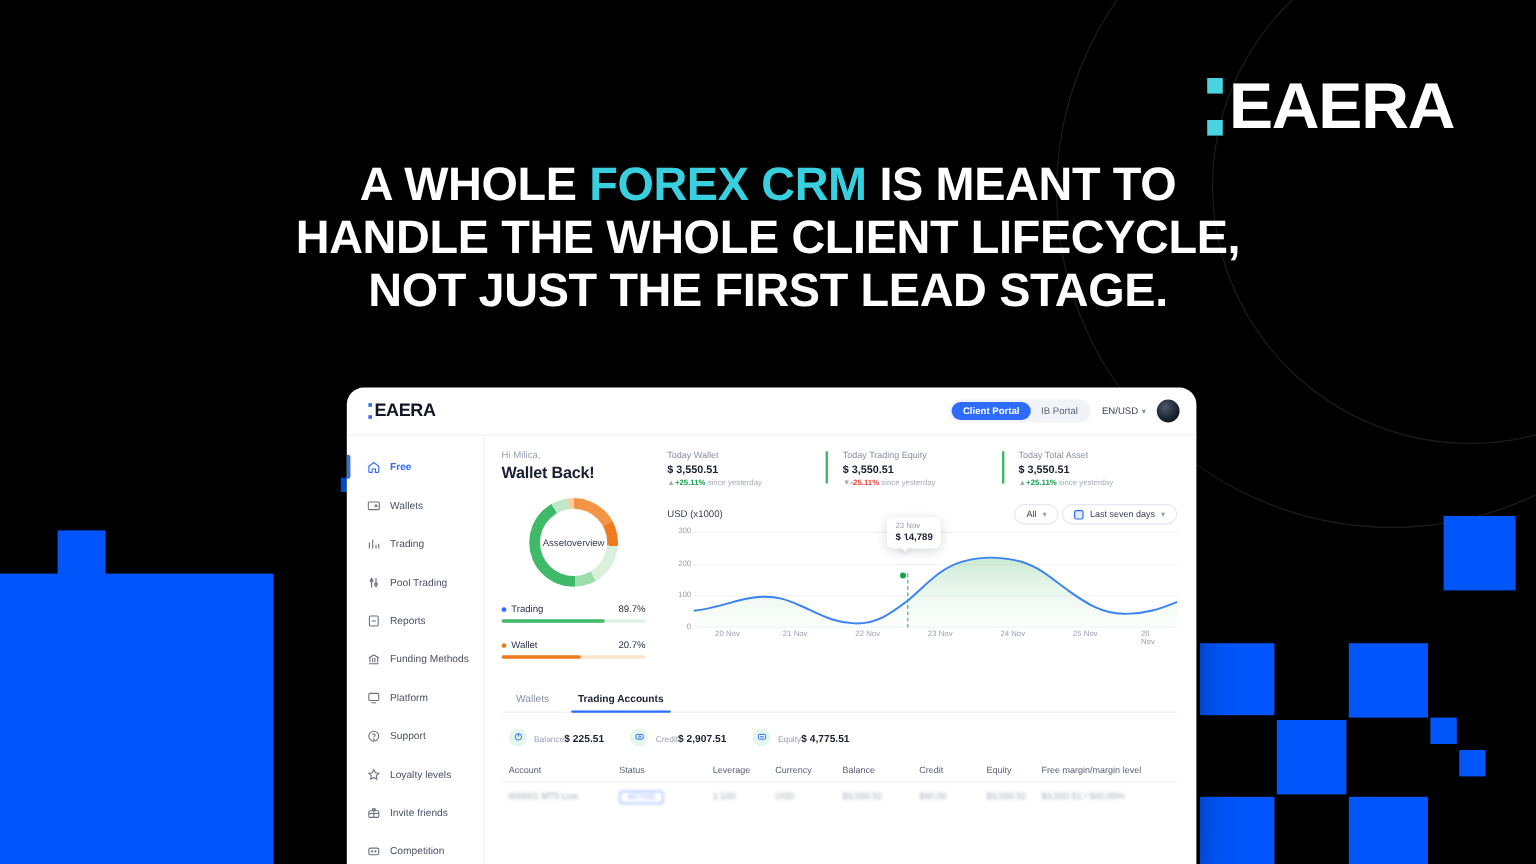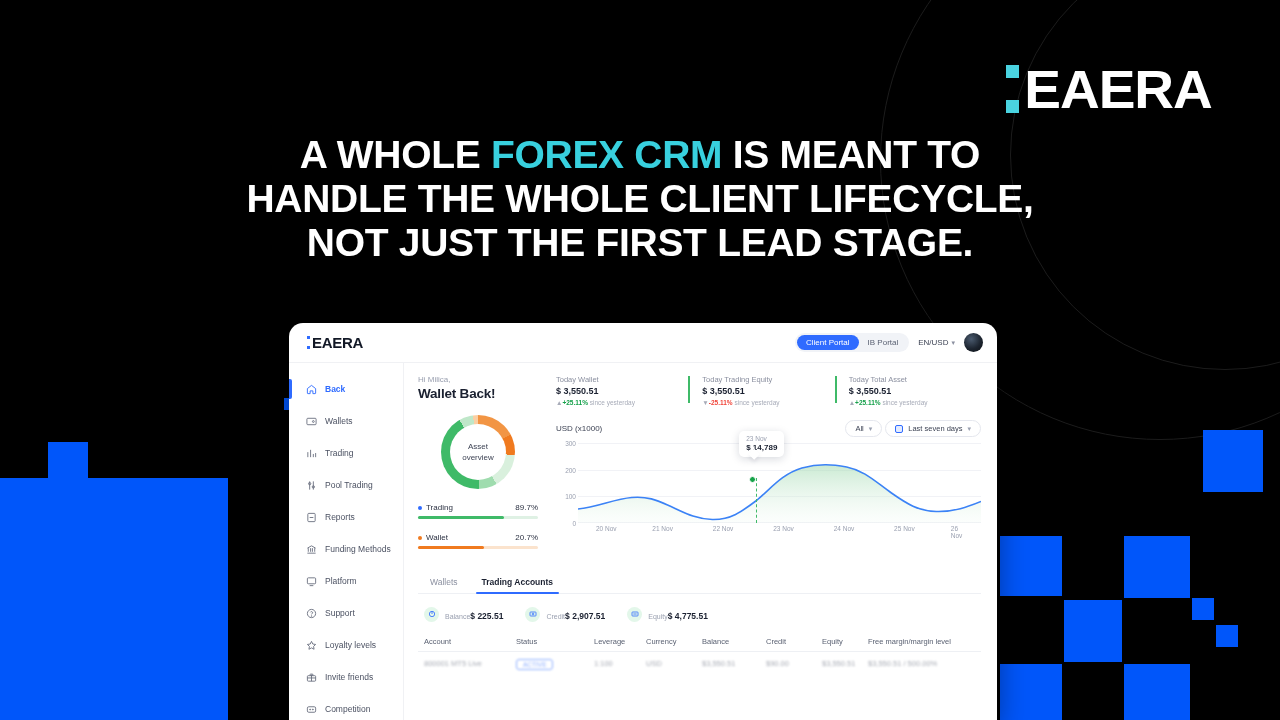"Client Portal" .seg div.on { font-weight: 400 -> 700 }
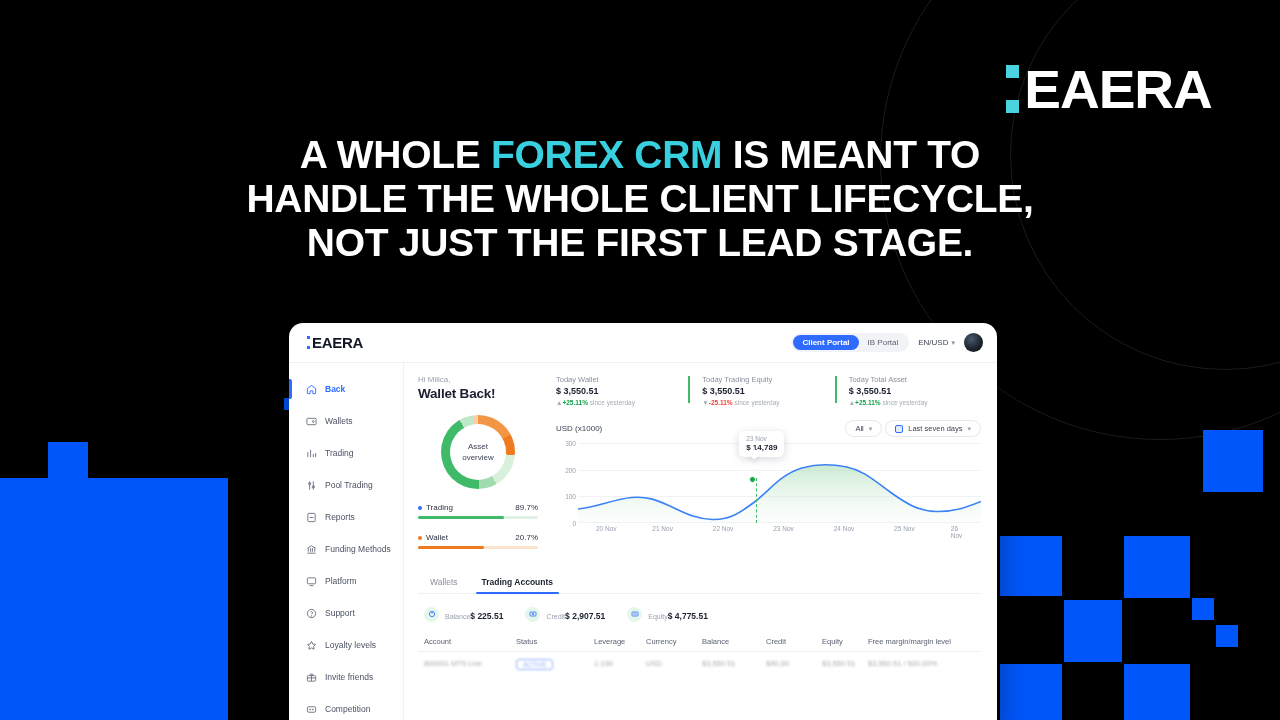"Back" span { text: Back -> Free }
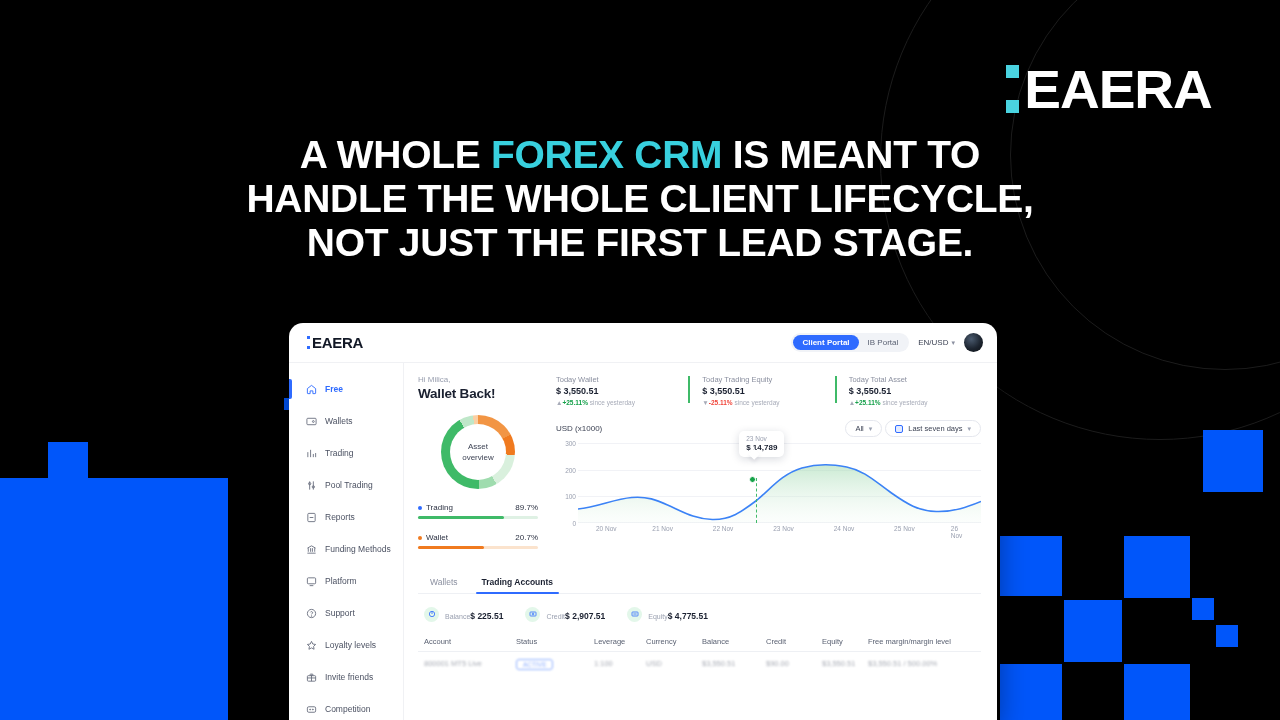"Asset" .donut .lbl { flex-direction: column -> row }
